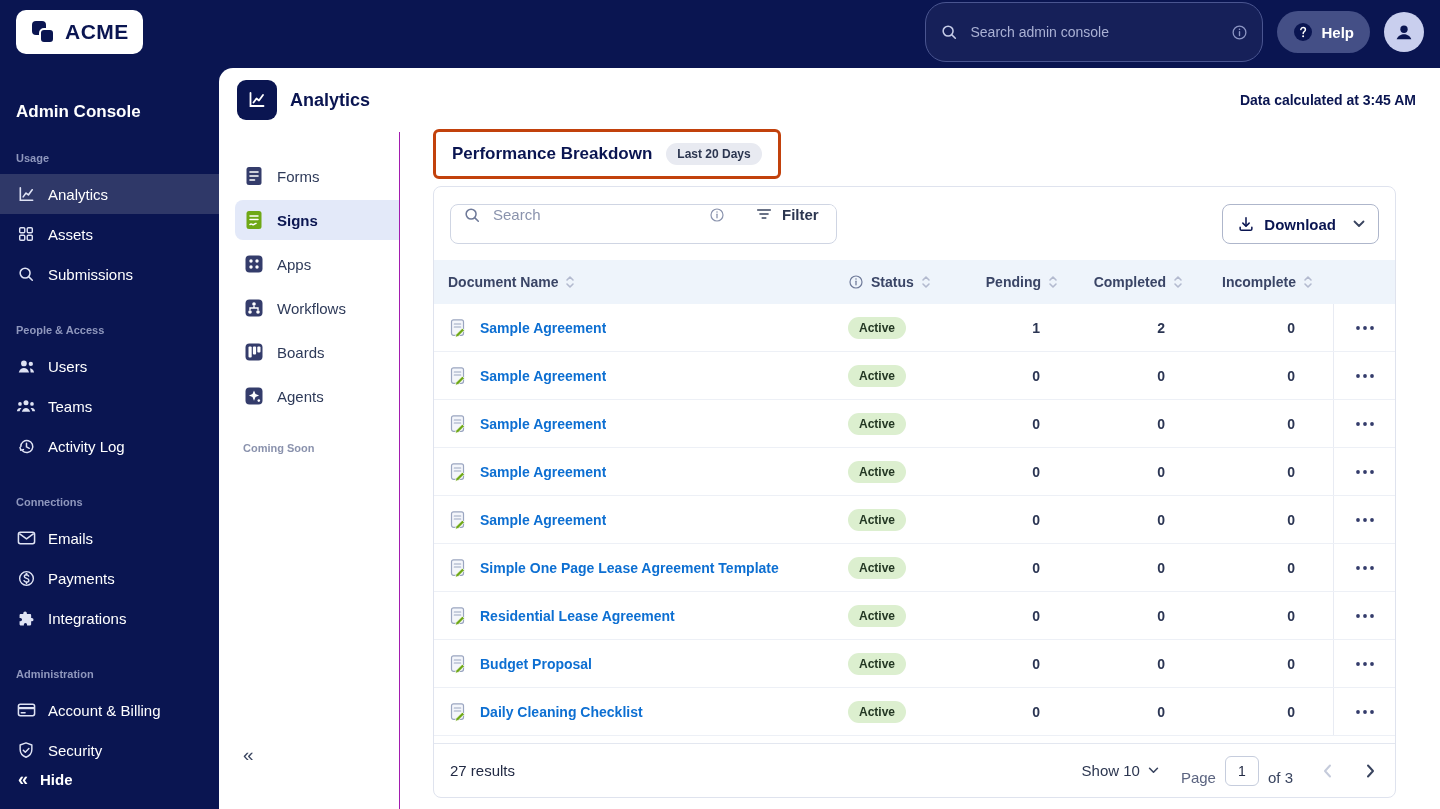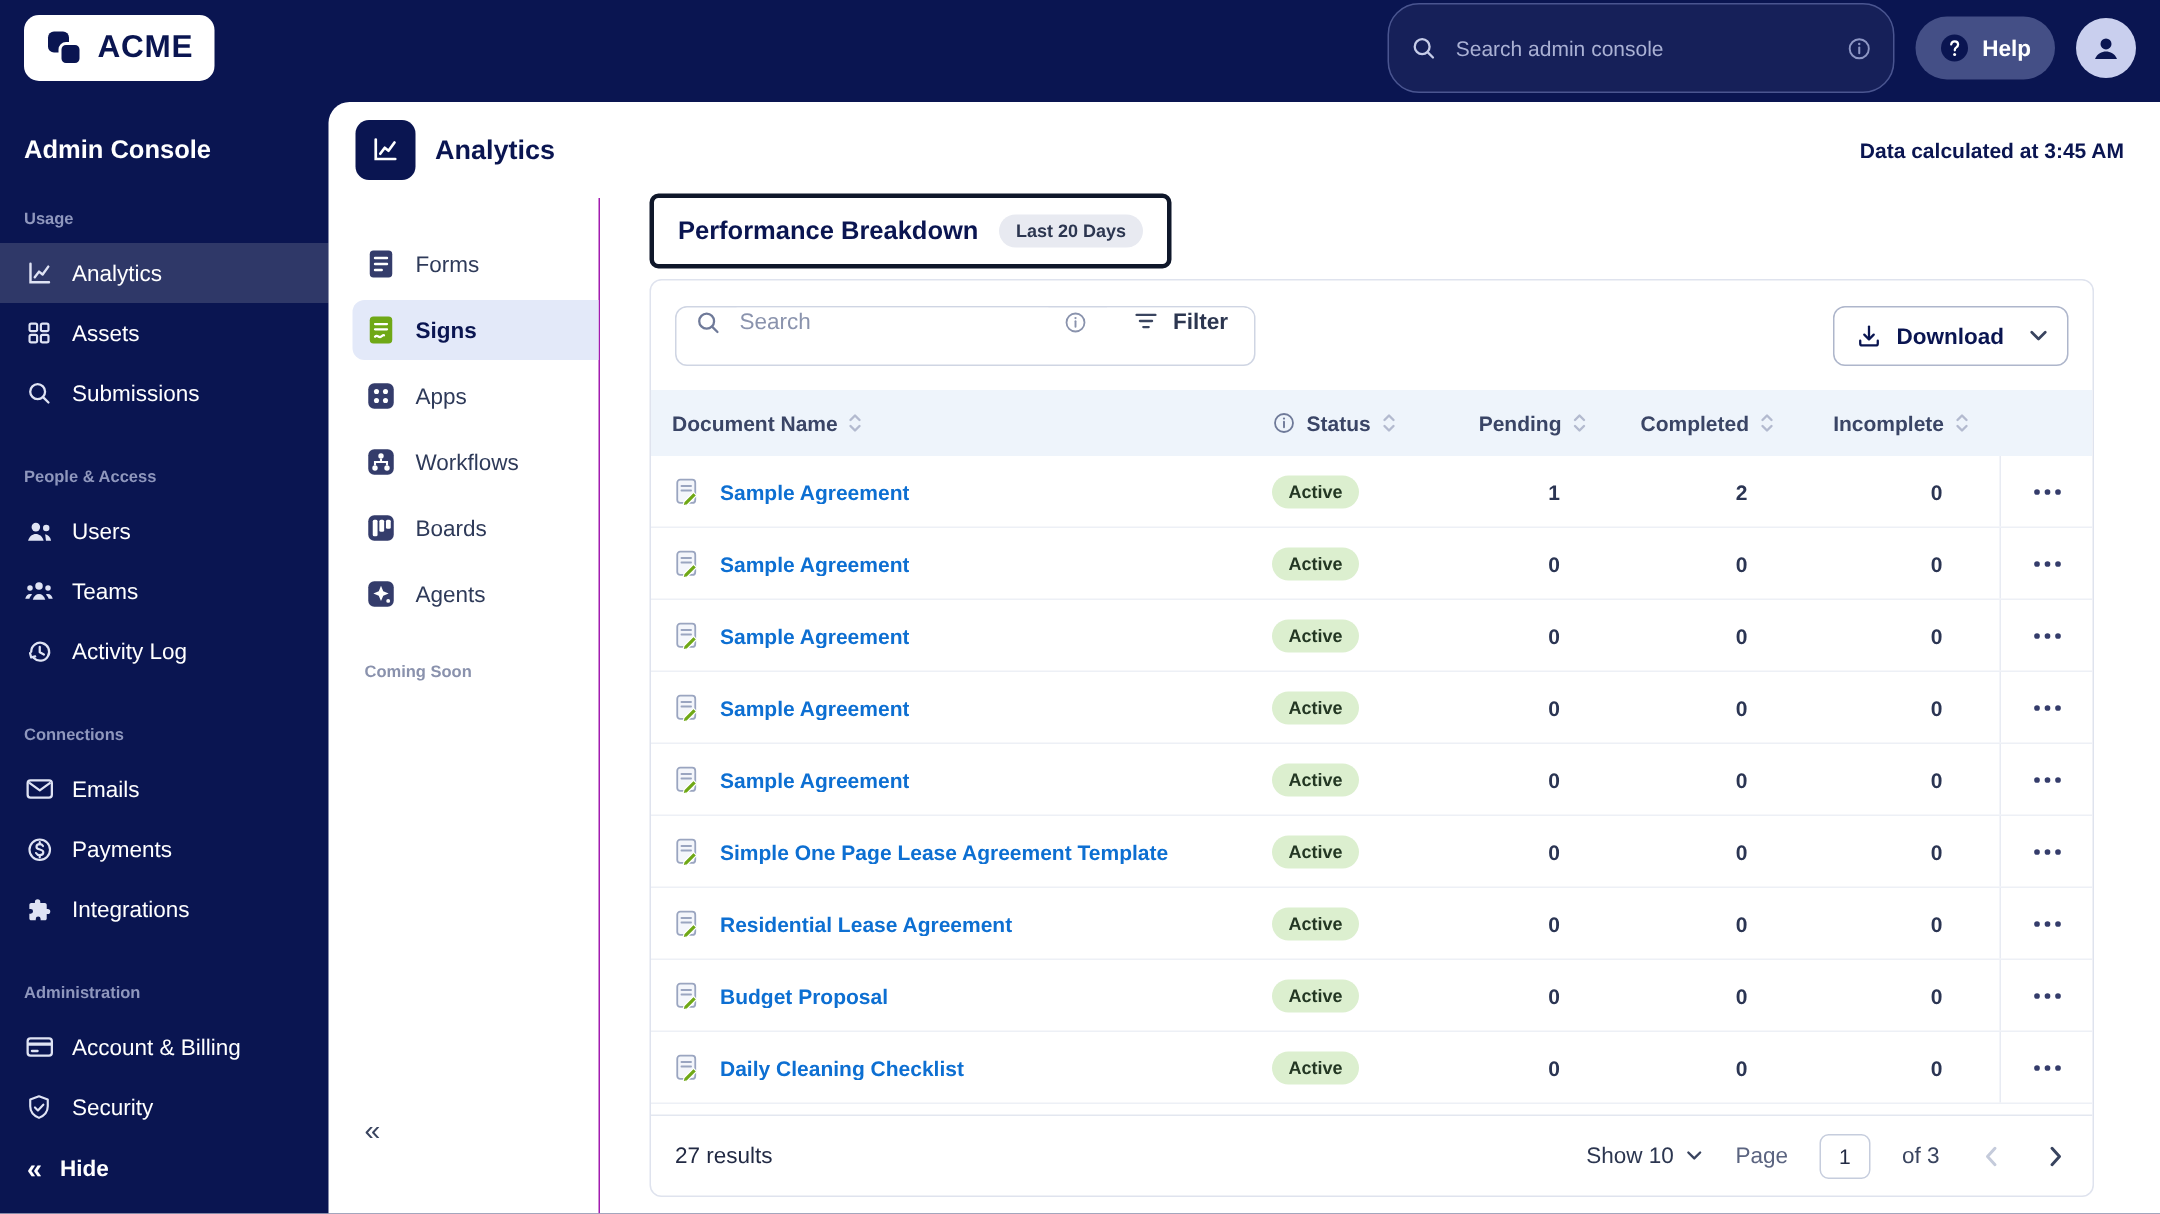"Admin Console" .sidebar { top: 56px -> 68px }
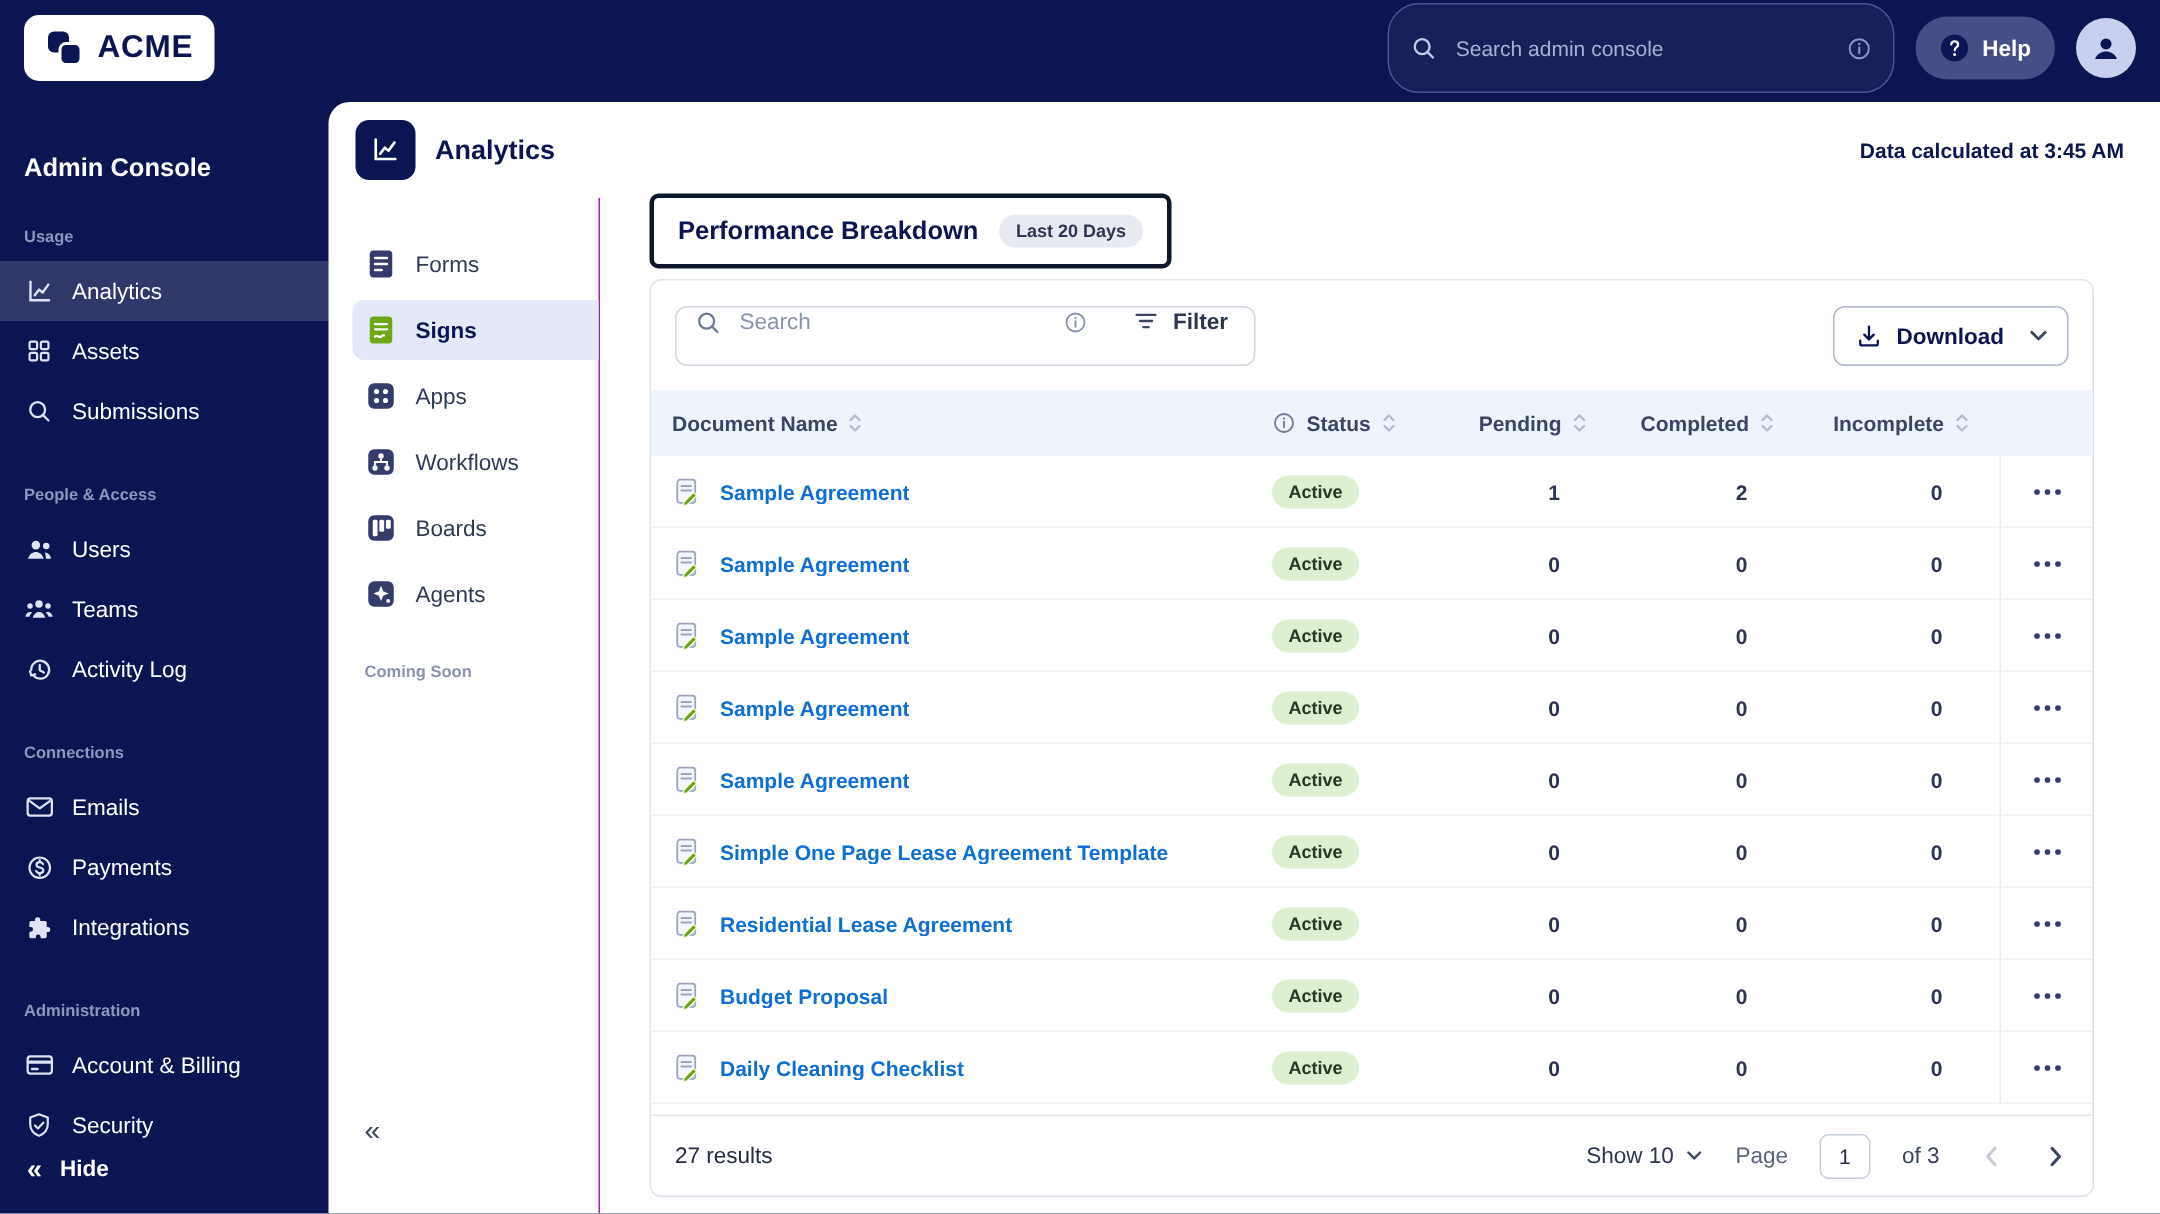"Performance Breakdown" .annotation { border: 3px solid #0f172a -> 3px solid #c2410c }
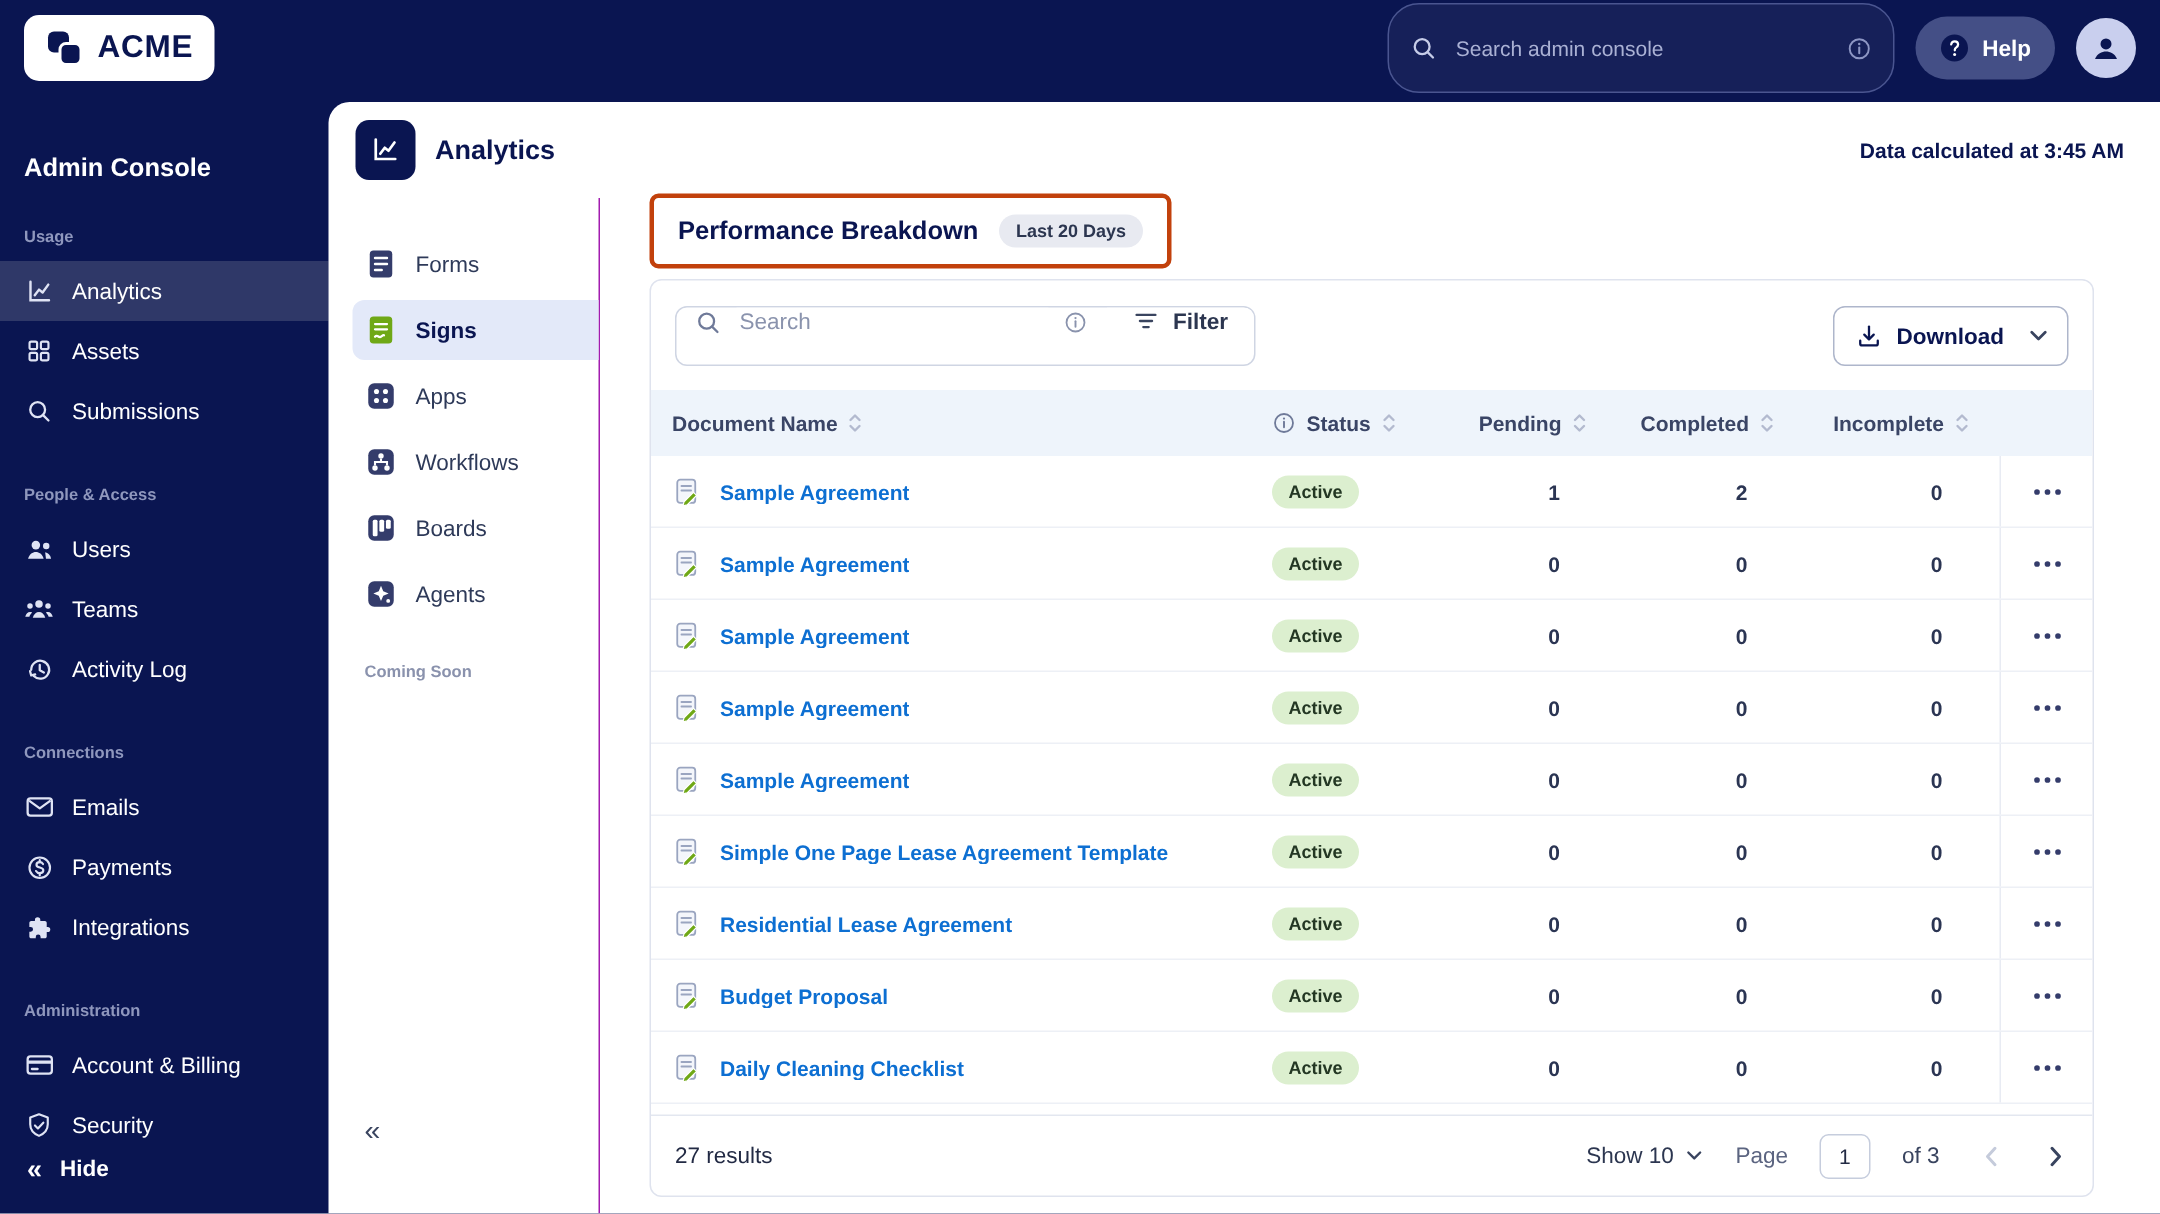"Page" .page-group { align-items: center -> flex-end; gap: 21px -> 9px }
